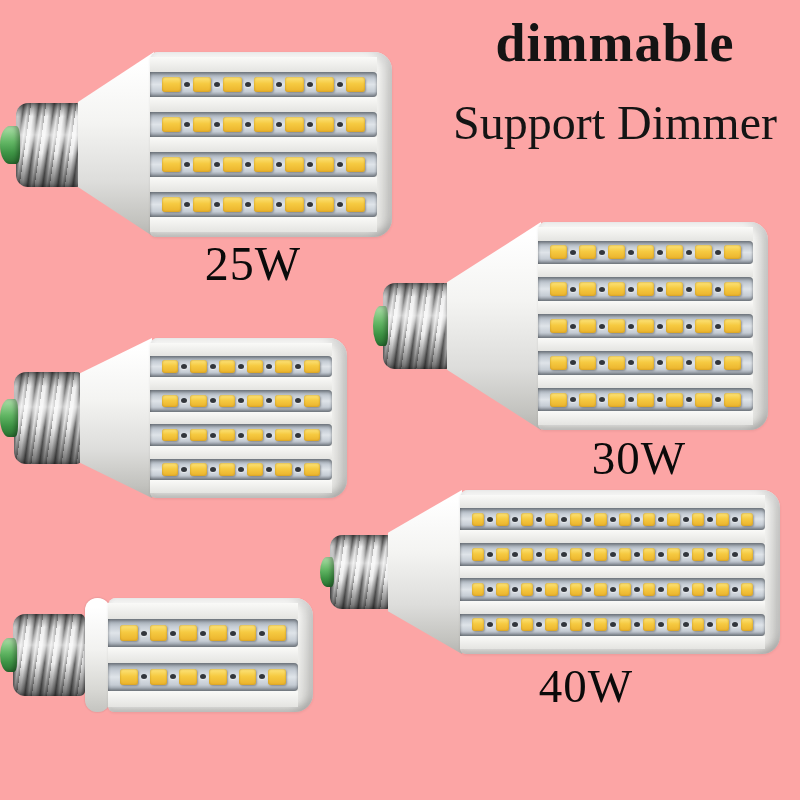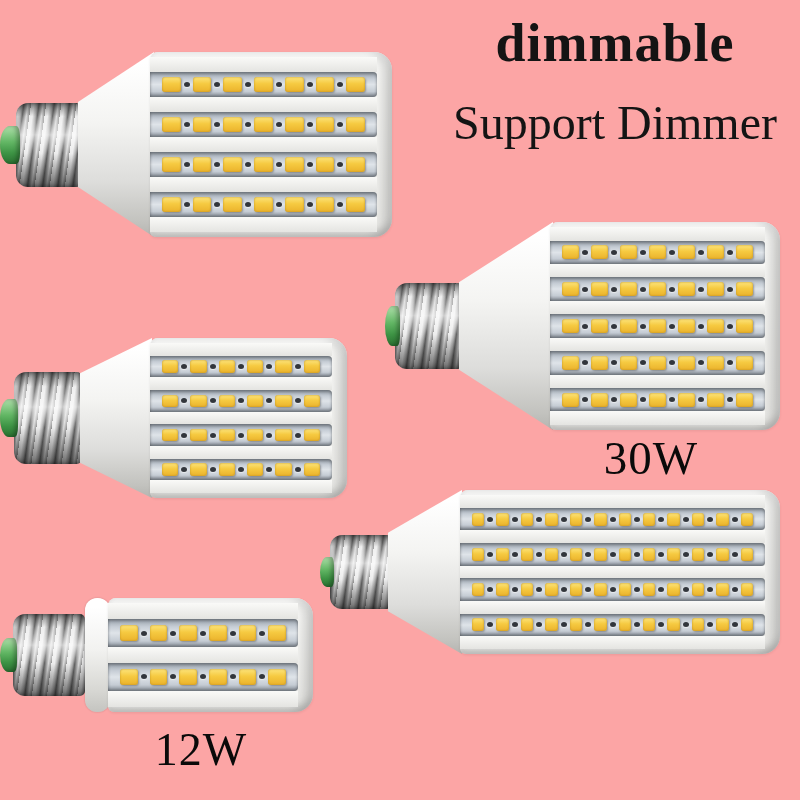"25W" div.wattage { html: none -> <div>25W</div> }
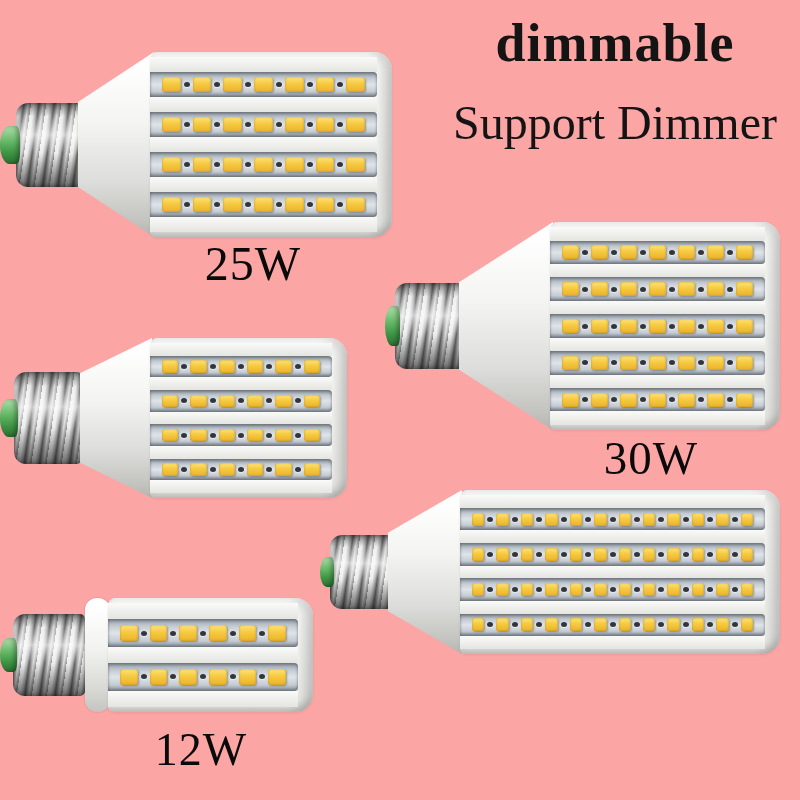"30W" div.bulb { left: 385px -> 373px }
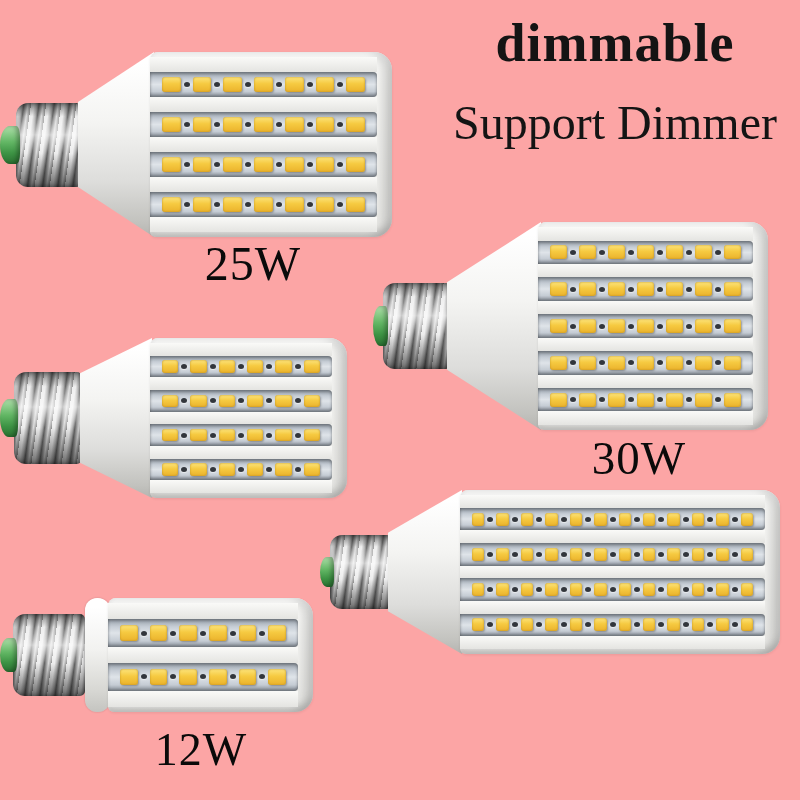"40W" div.wattage { html: none -> <div>40W</div> }
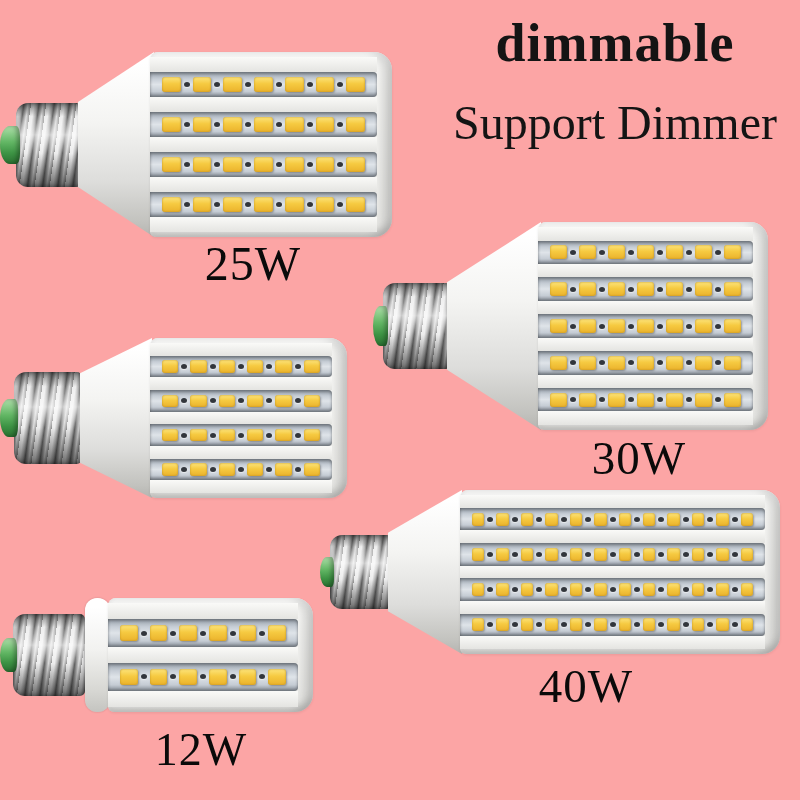"12W" div.wattage { html: <div>12W</div> -> none }
